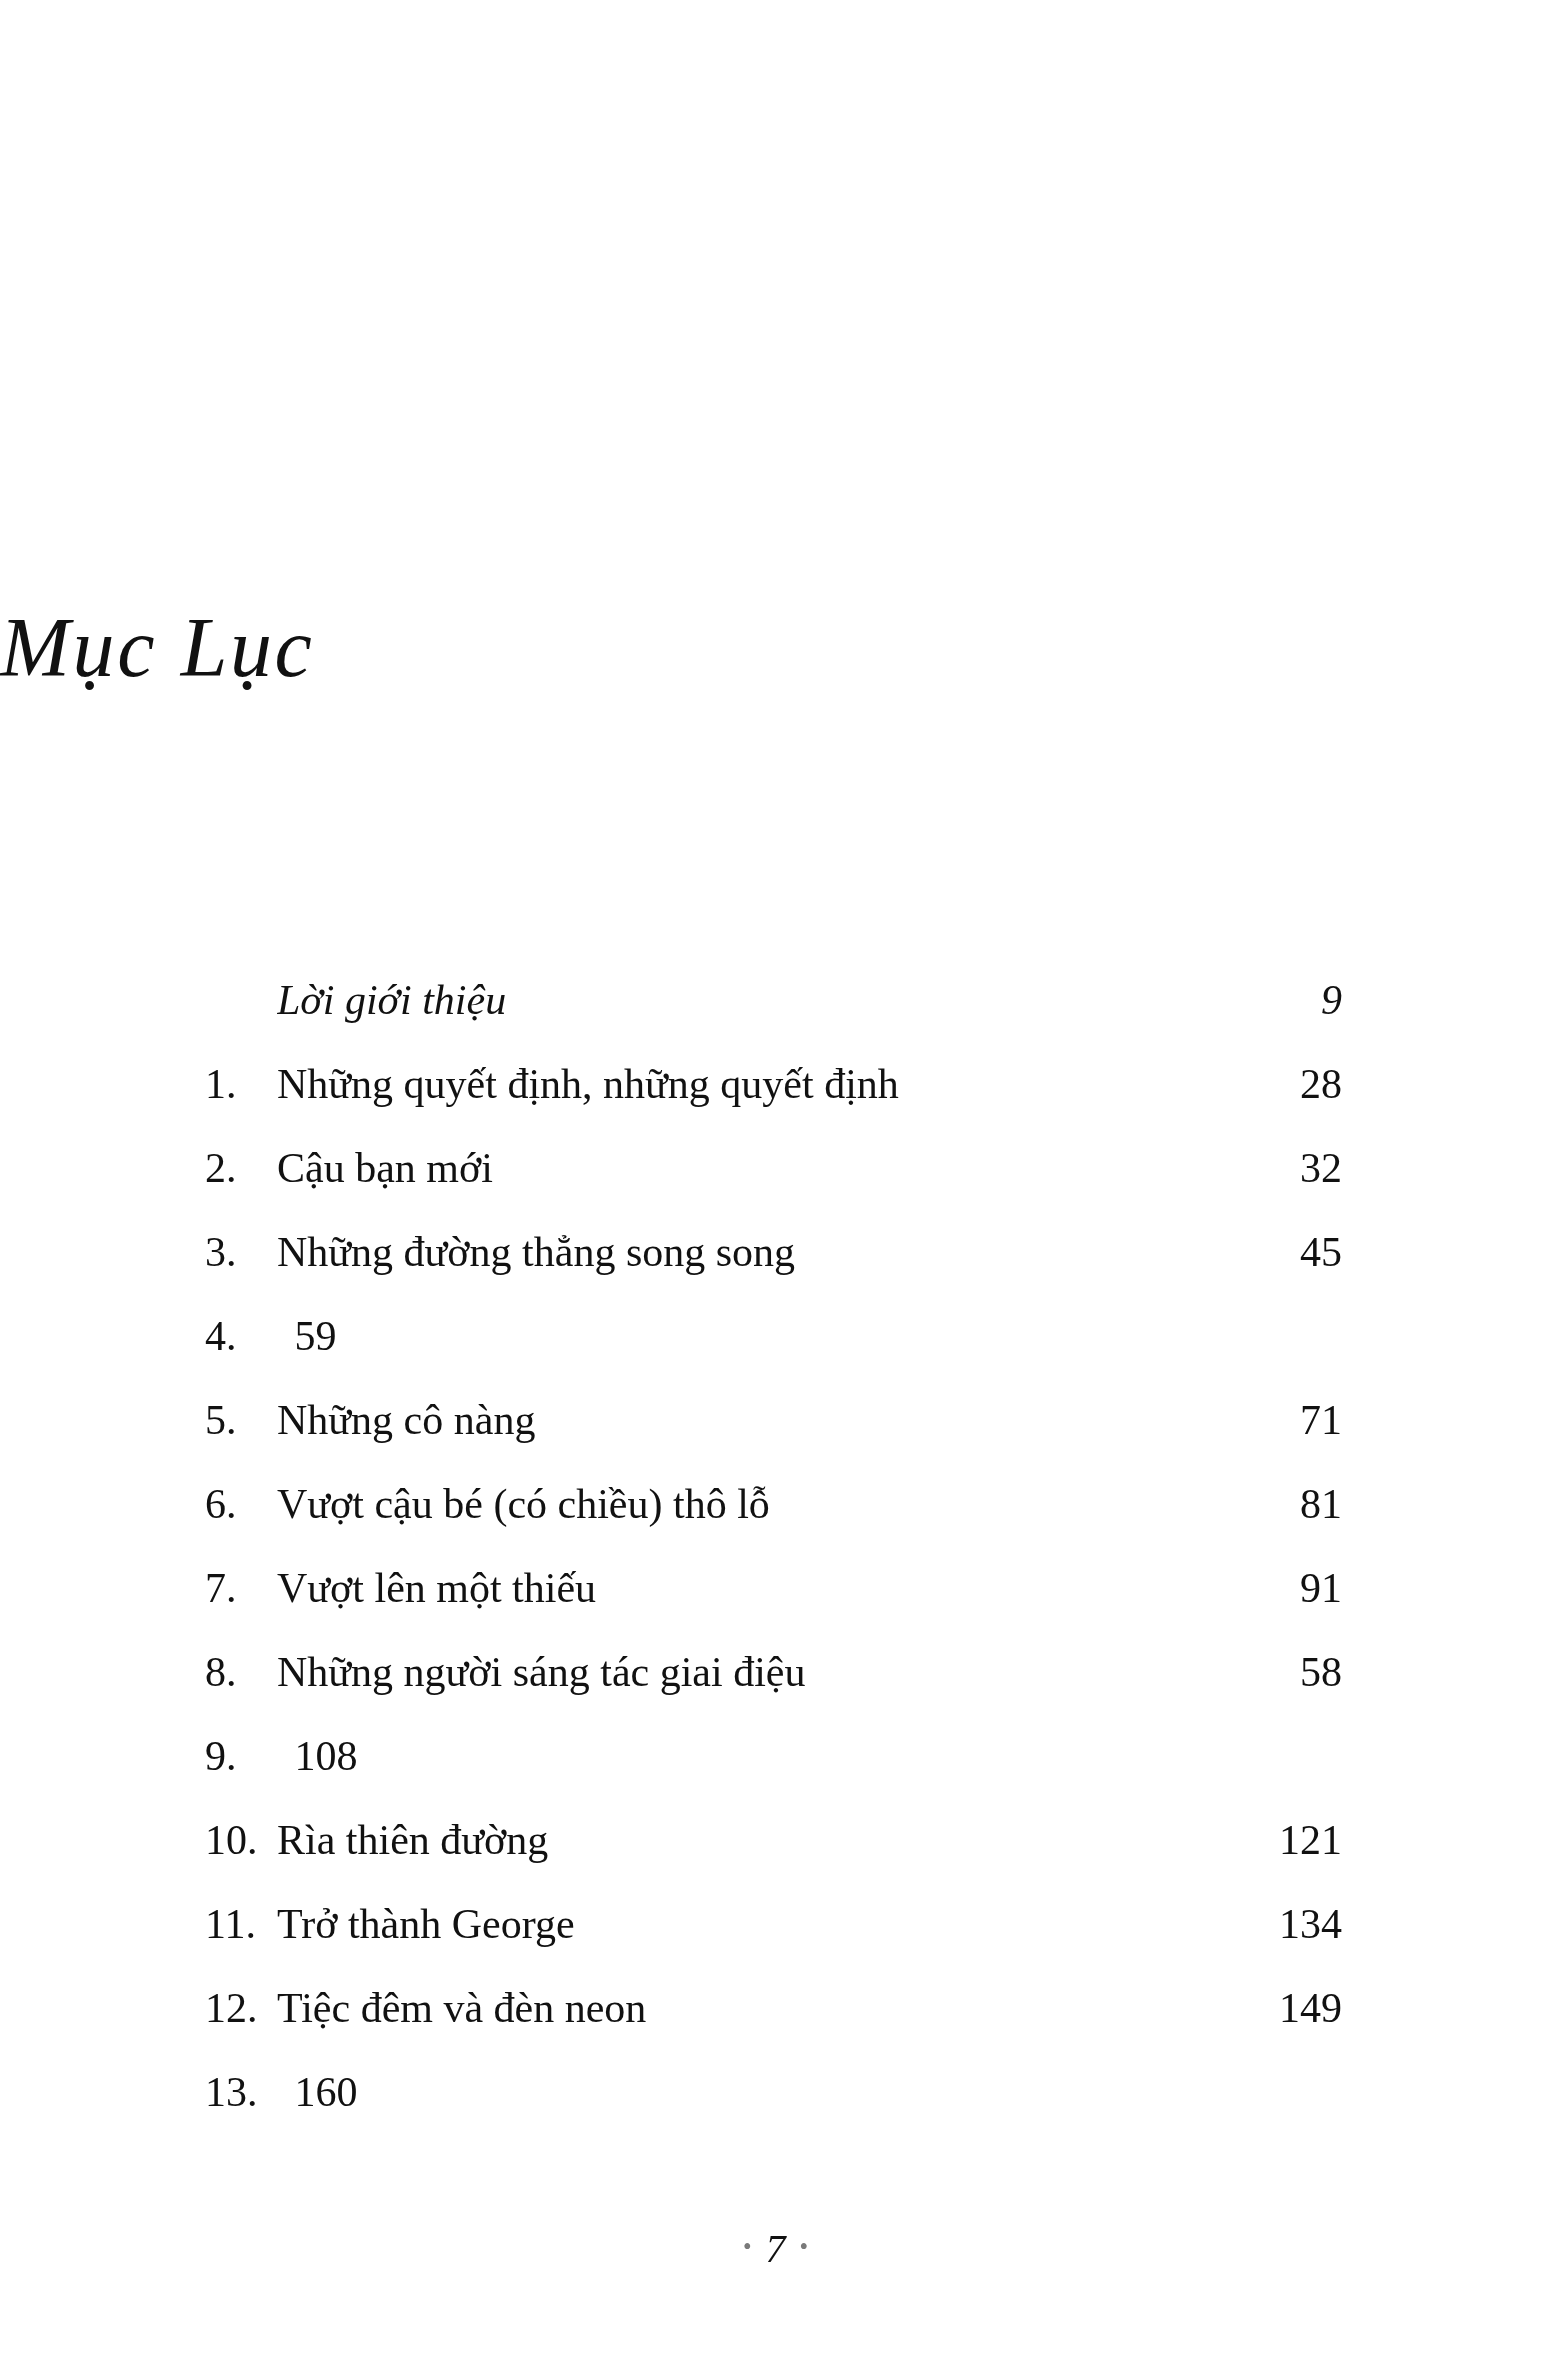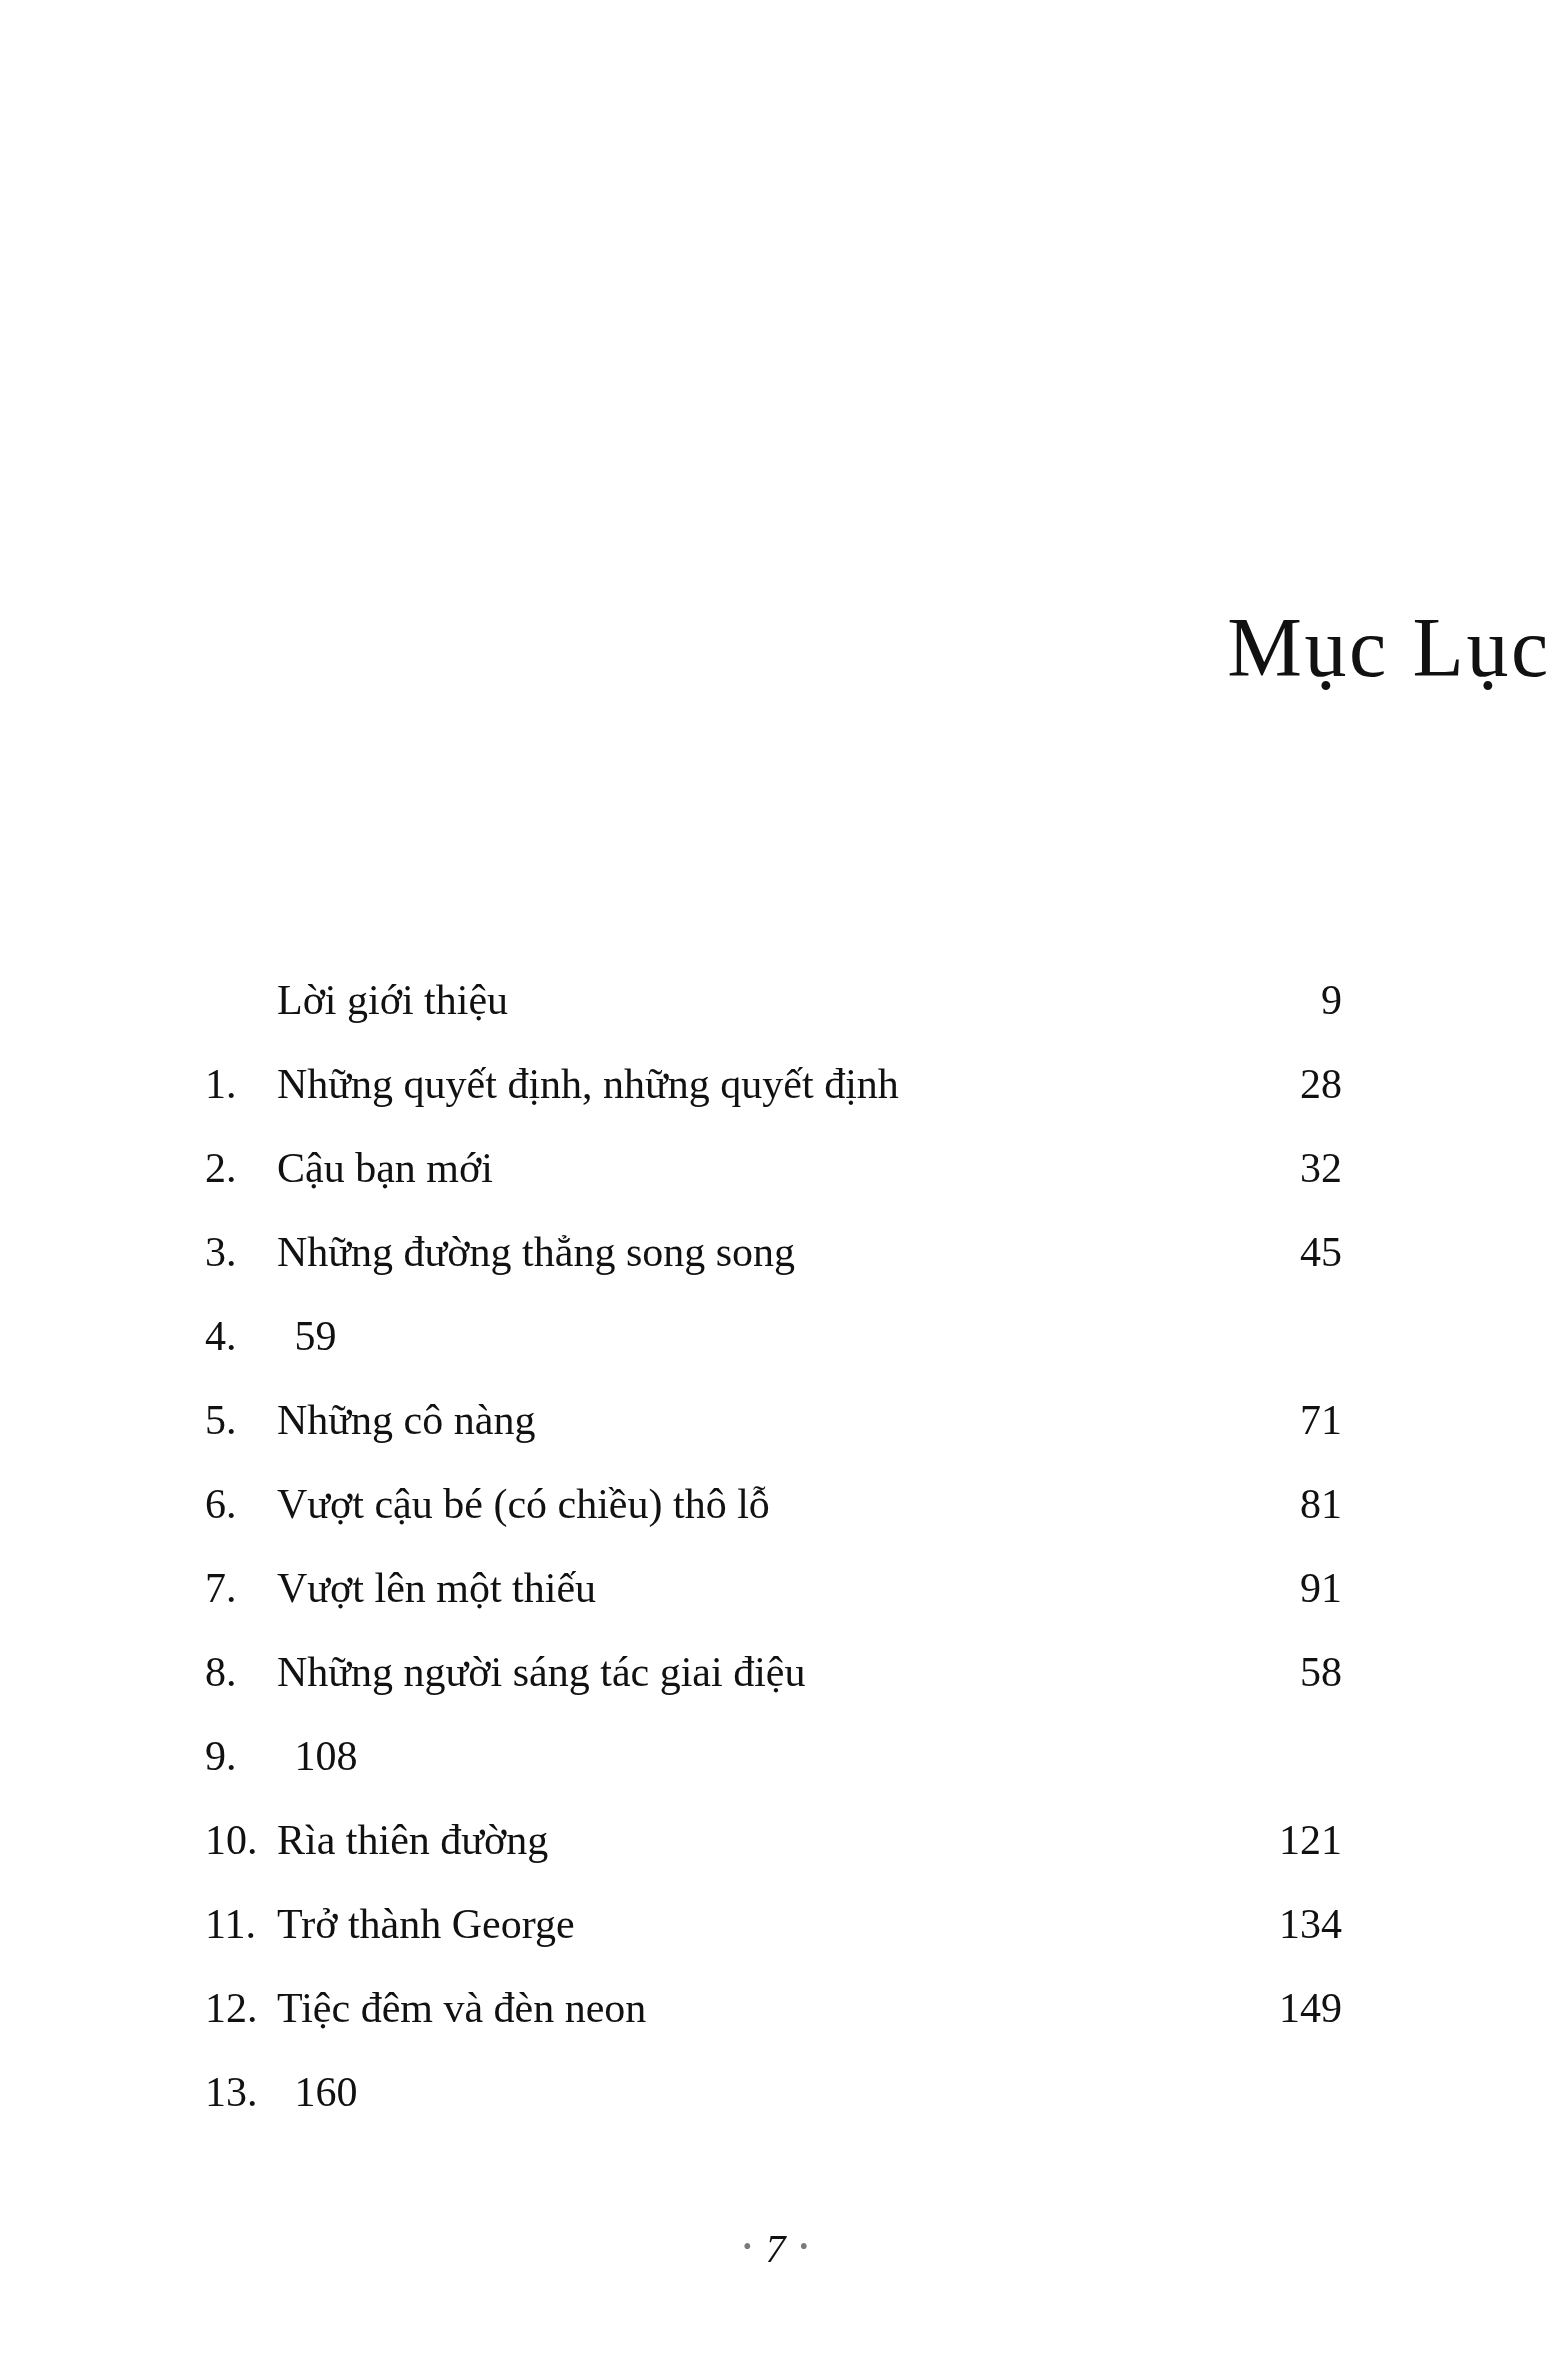"Mục Lục" .title { font-style: none -> italic; text-align: right -> left }
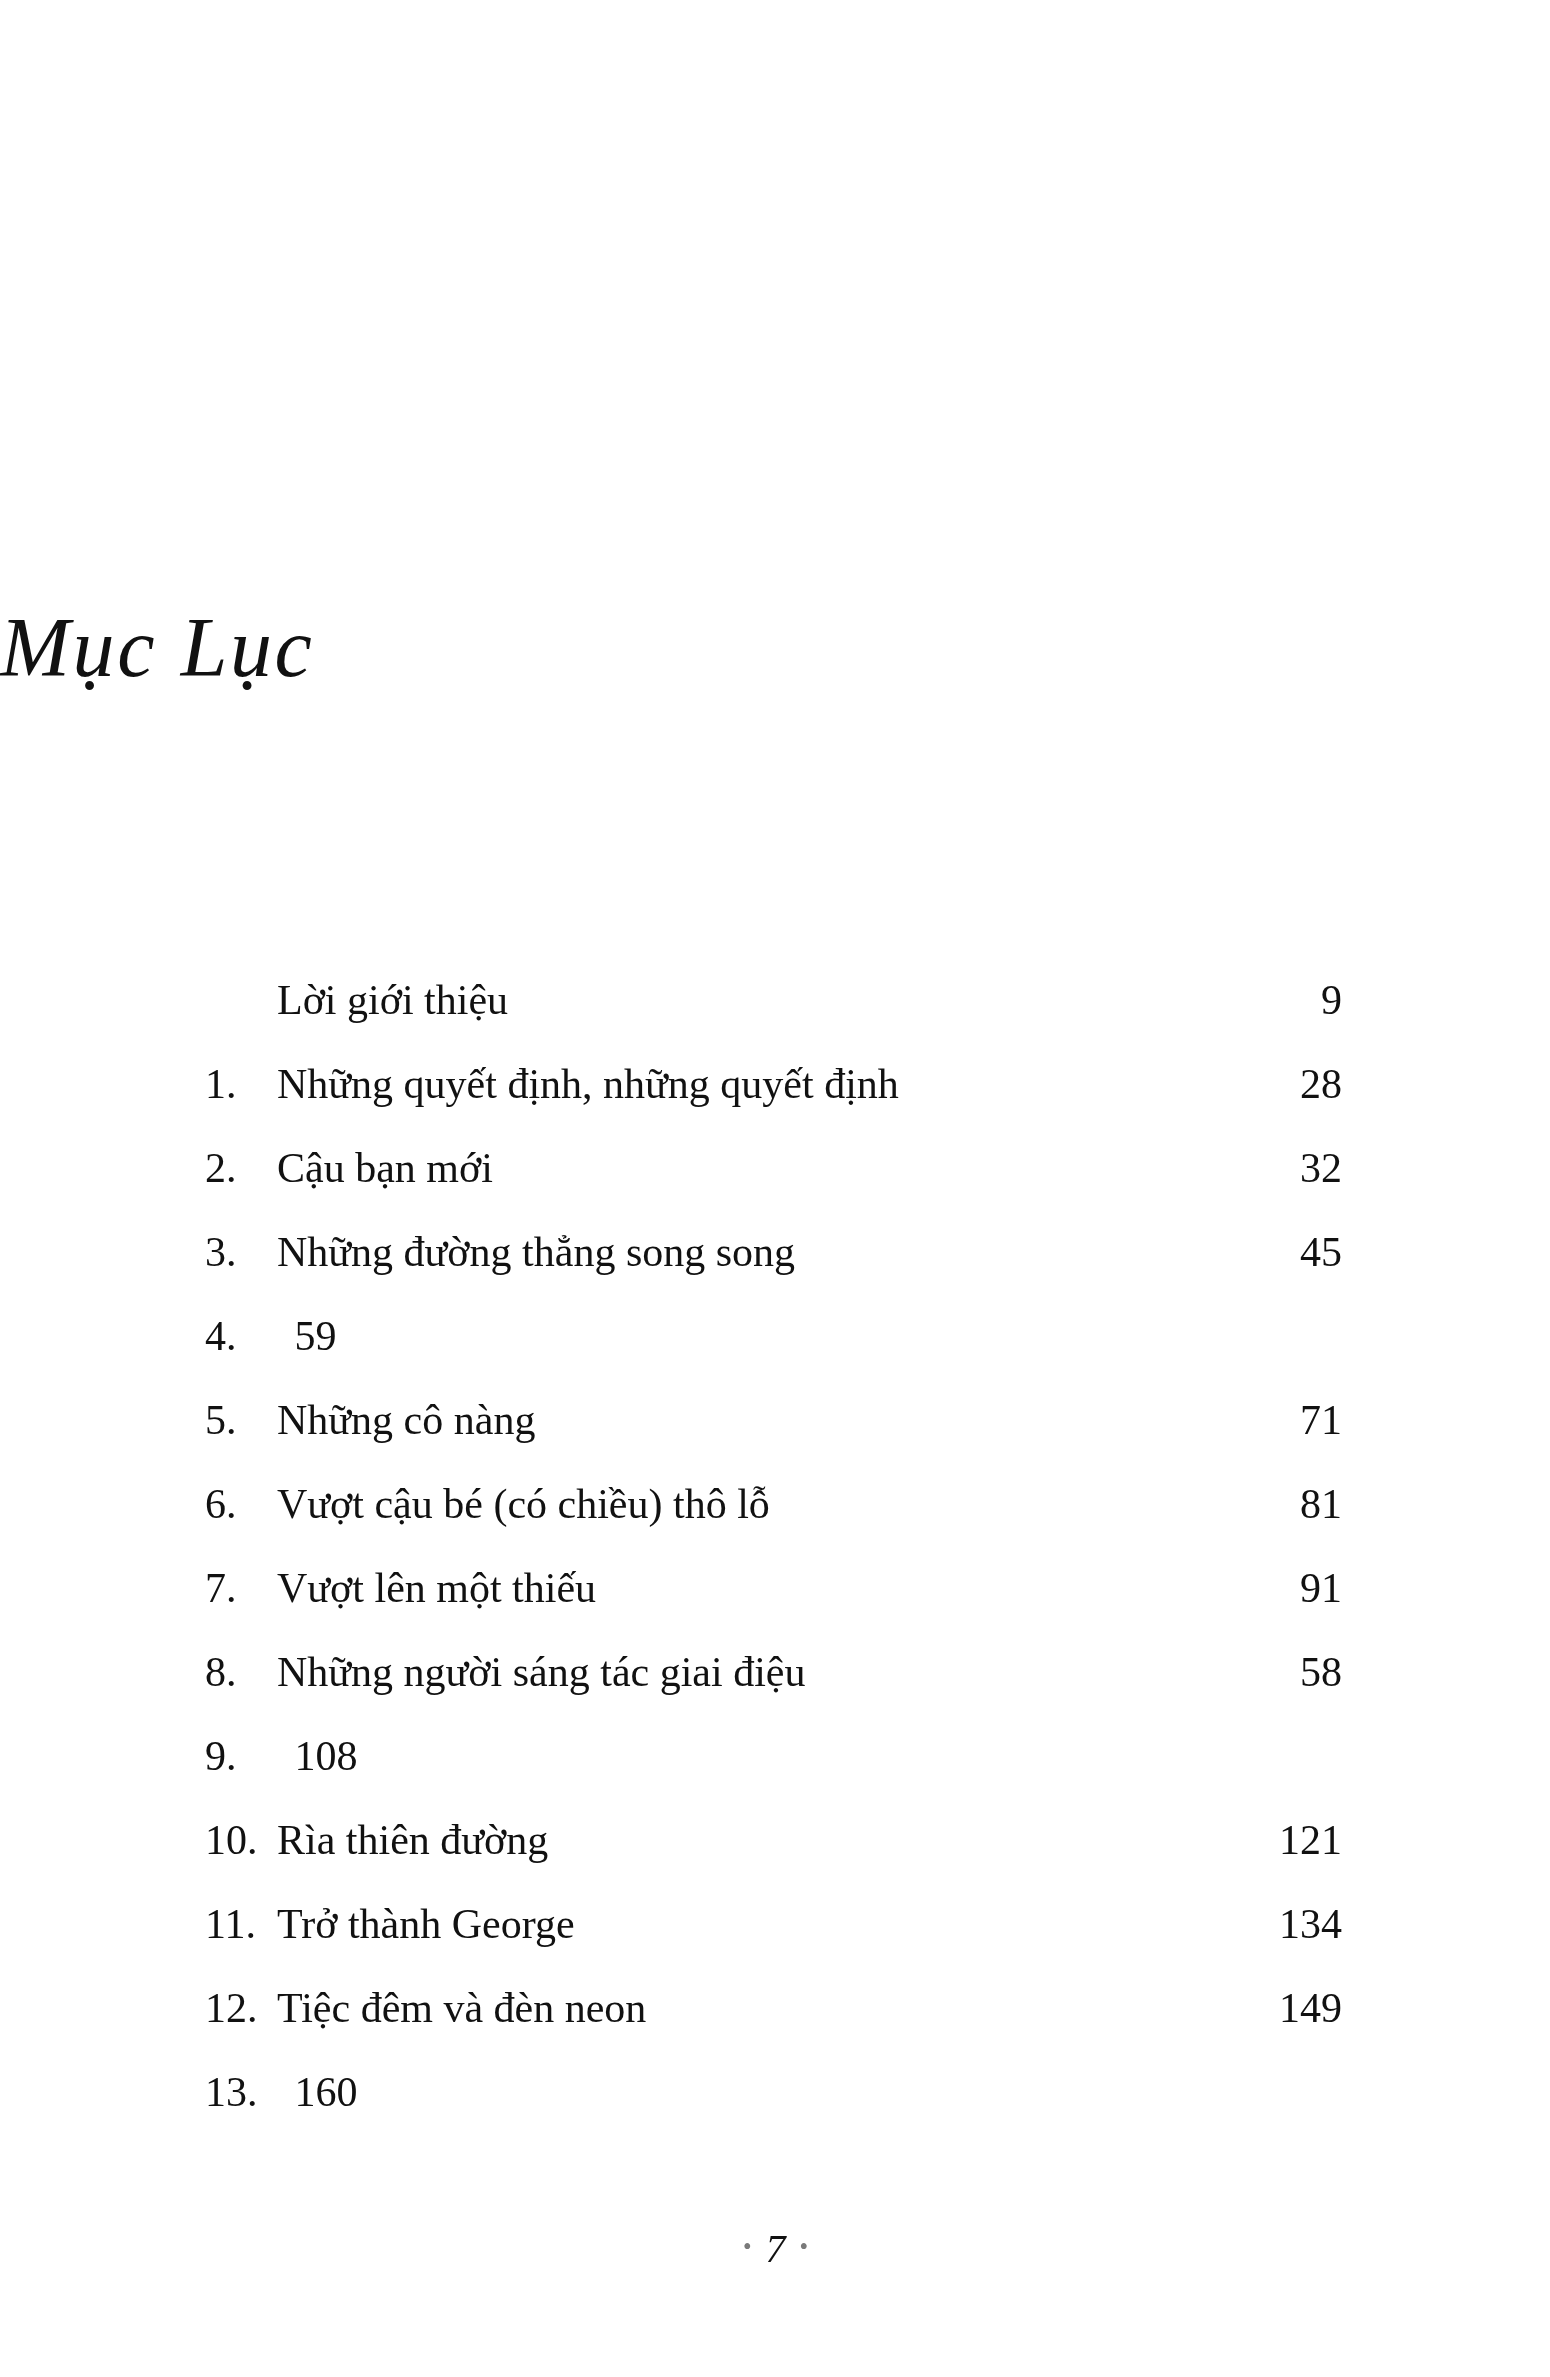"Lời giới thiệu" .intro-row .toc-title, .intro-row .toc-page { font-style: none -> italic }
